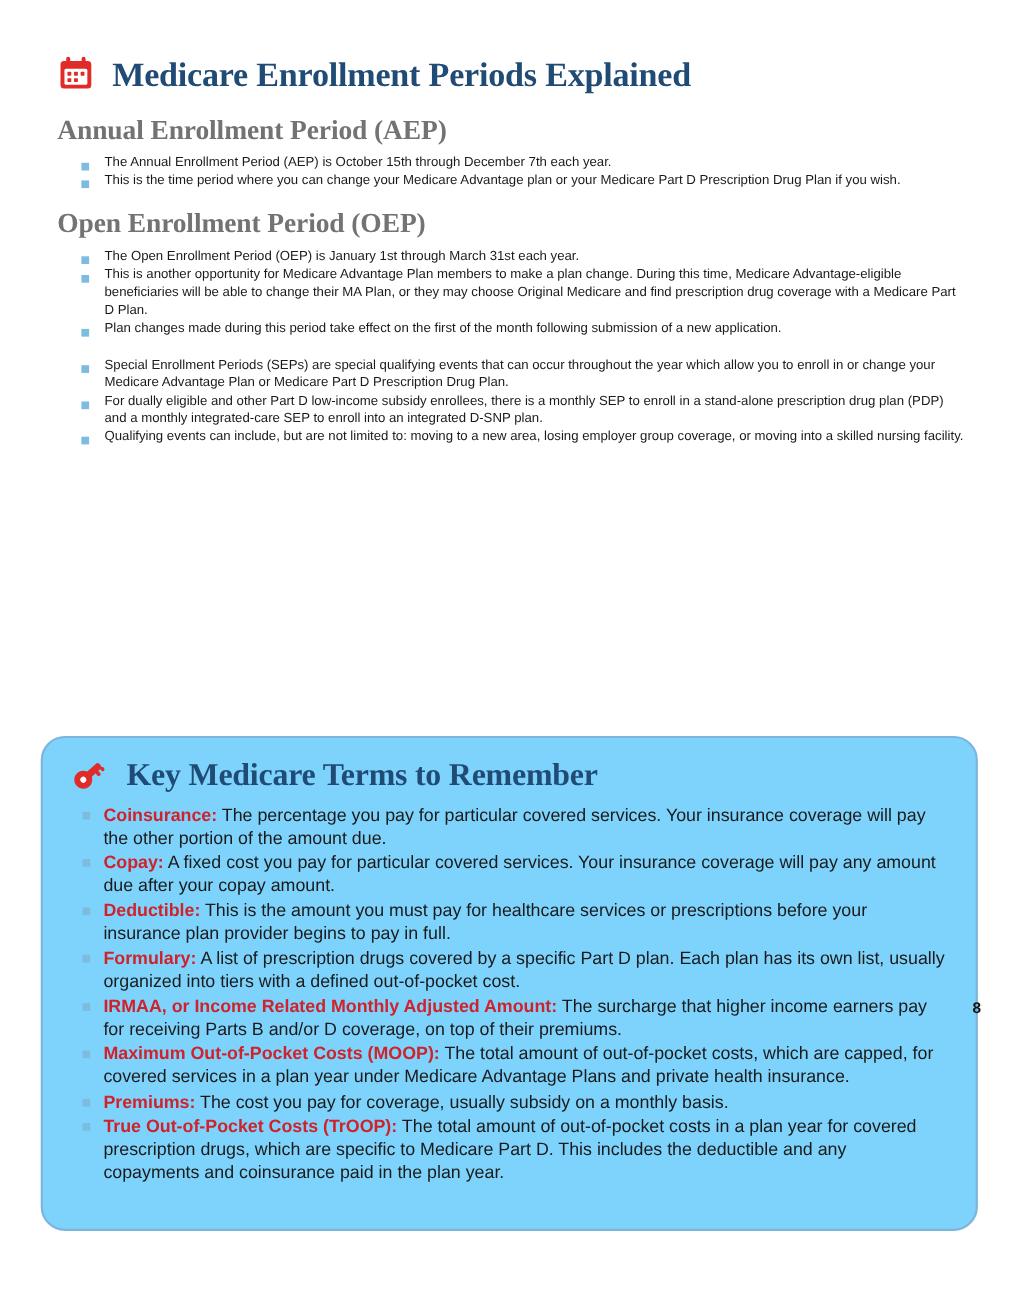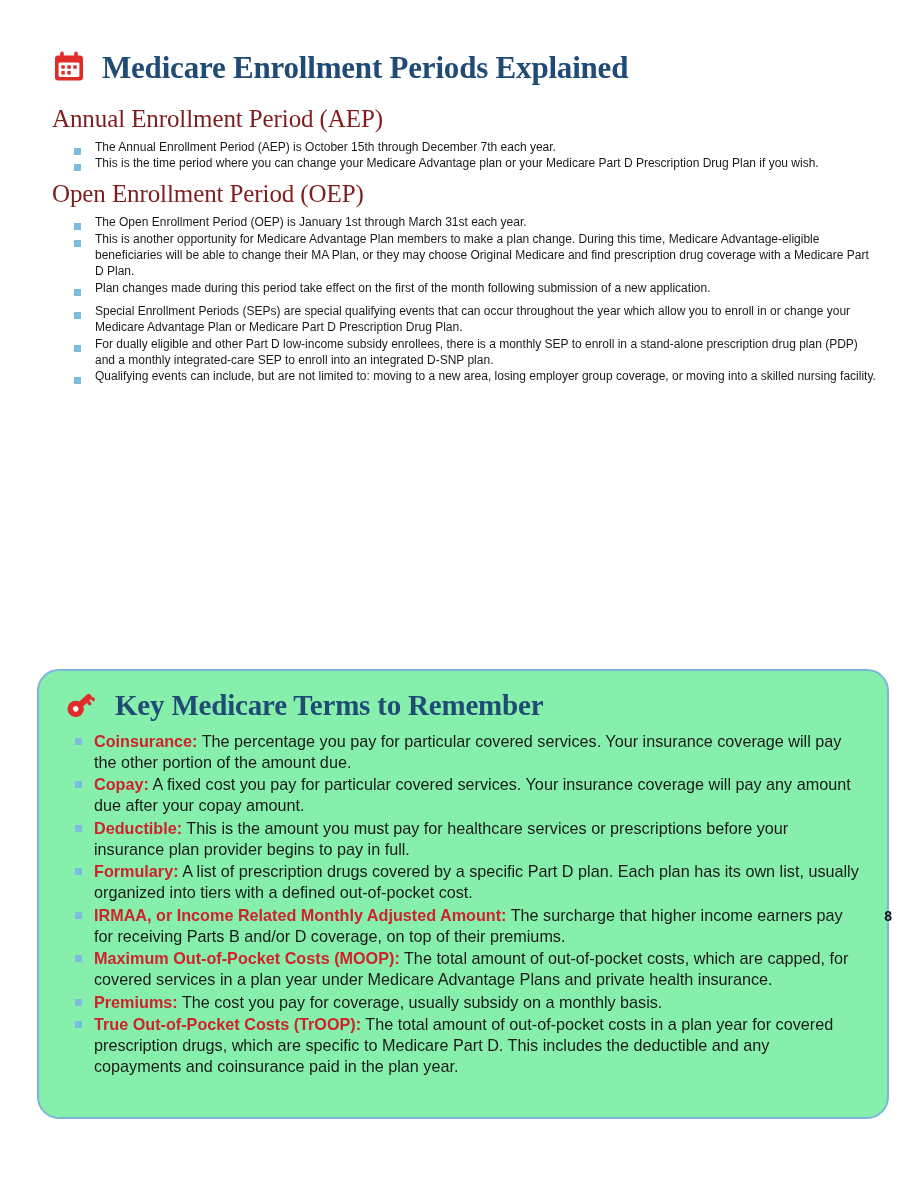"Annual Enrollment Period (AEP)" .section-heading { color: #7f1d1d -> #737373; font-weight: normal -> bold }
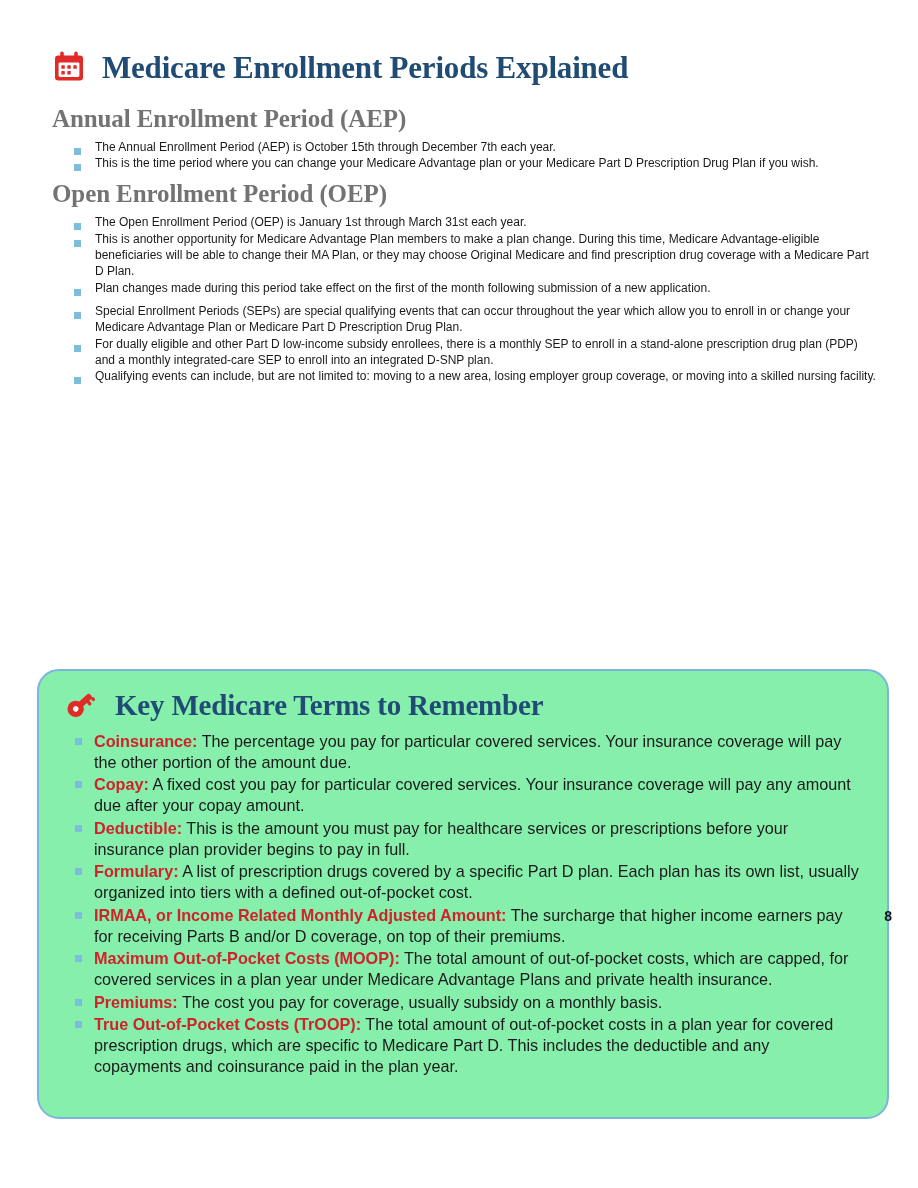"Open Enrollment Period (OEP)" .section + .section { margin-top: 7px -> 17px }
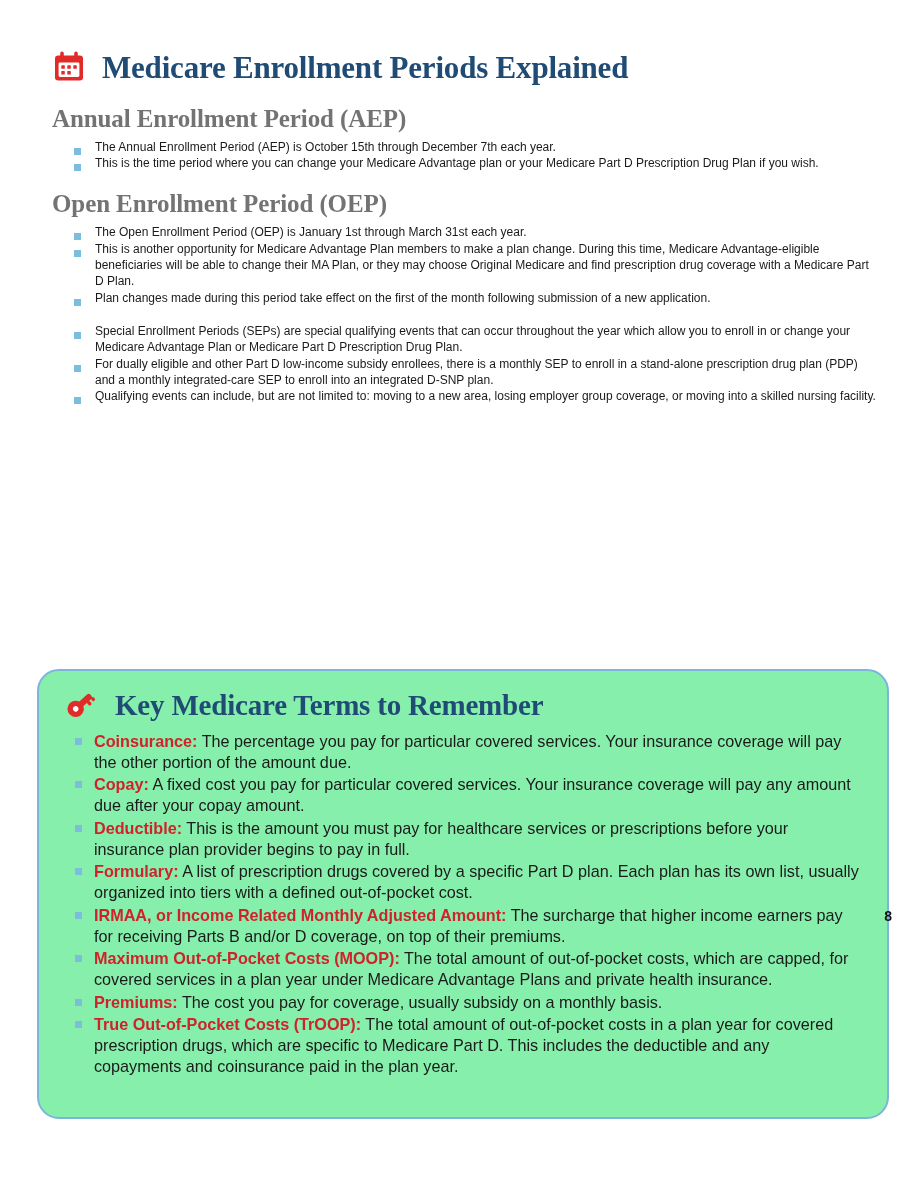"Key Medicare Terms to Remember" .terms-box { background: #86efac -> #7dd3fc }
